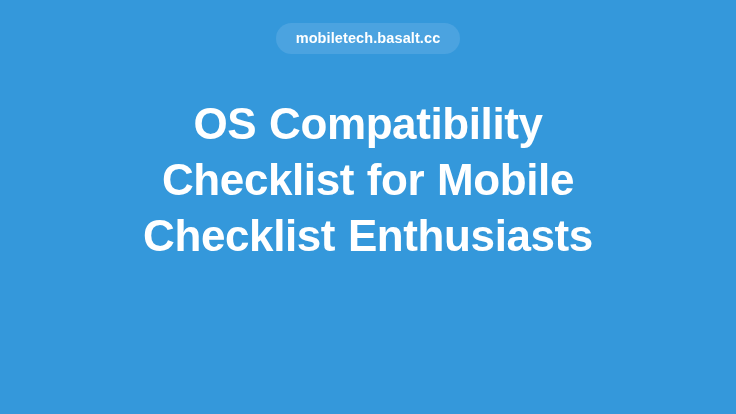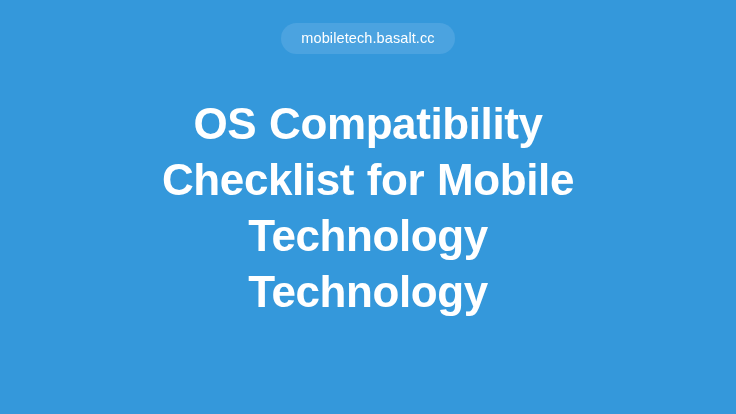"mobiletech.basalt.cc" .domain-badge { font-weight: normal -> bold }
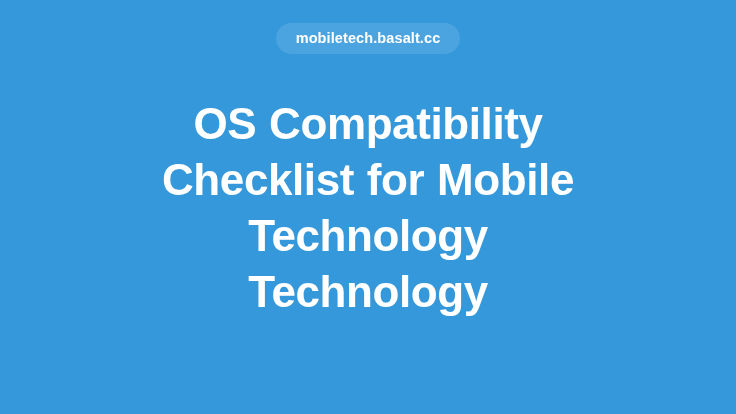"OS Compatibility Checklist for Mobile" h1.headline { text: Technology Technology -> Checklist Enthusiasts }
